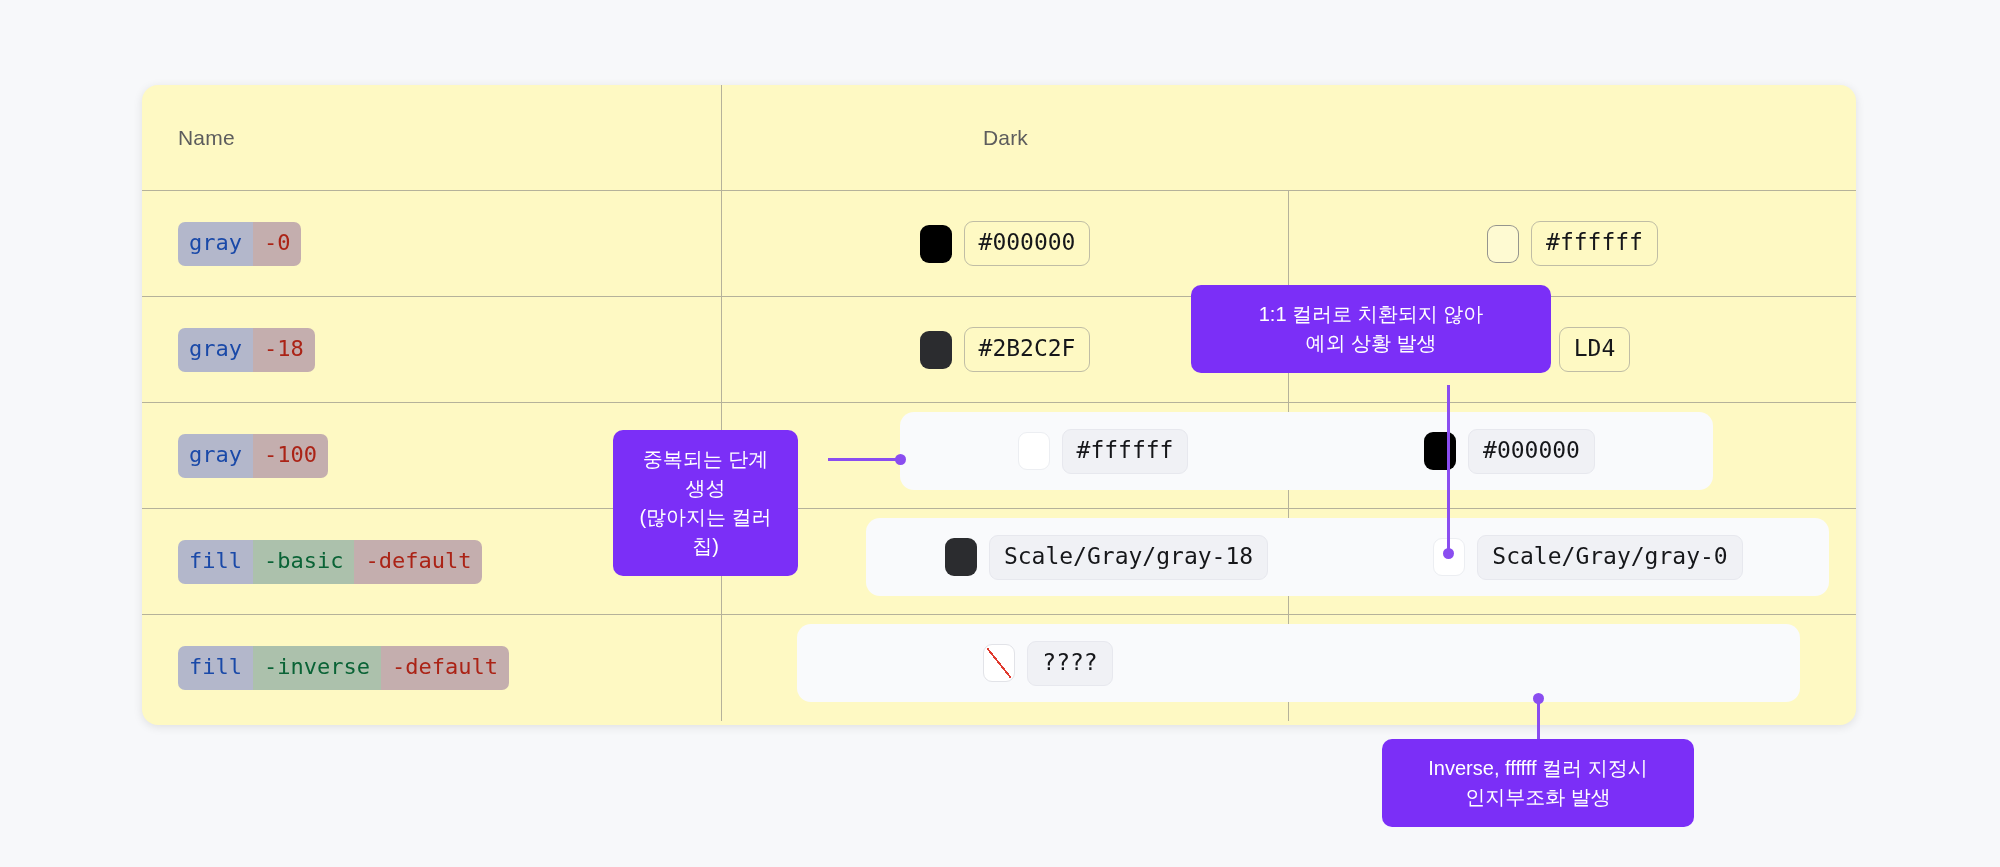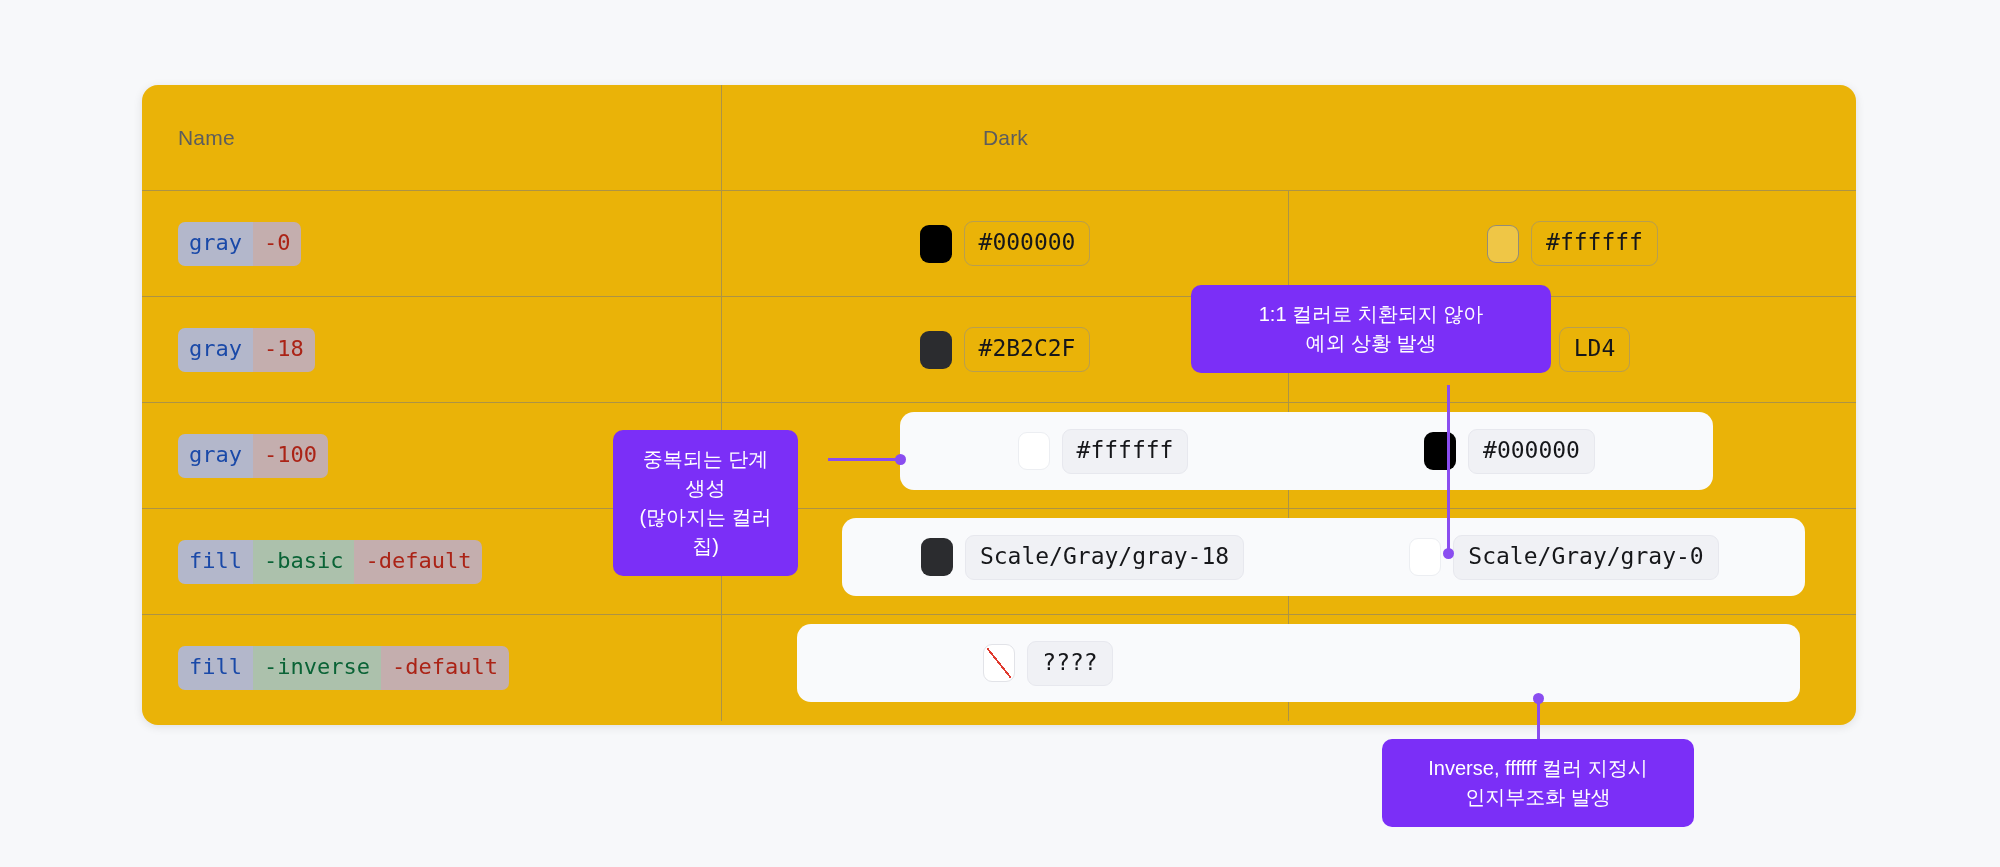"Name" #table-card { background: #eab308 -> #fef9c3 }
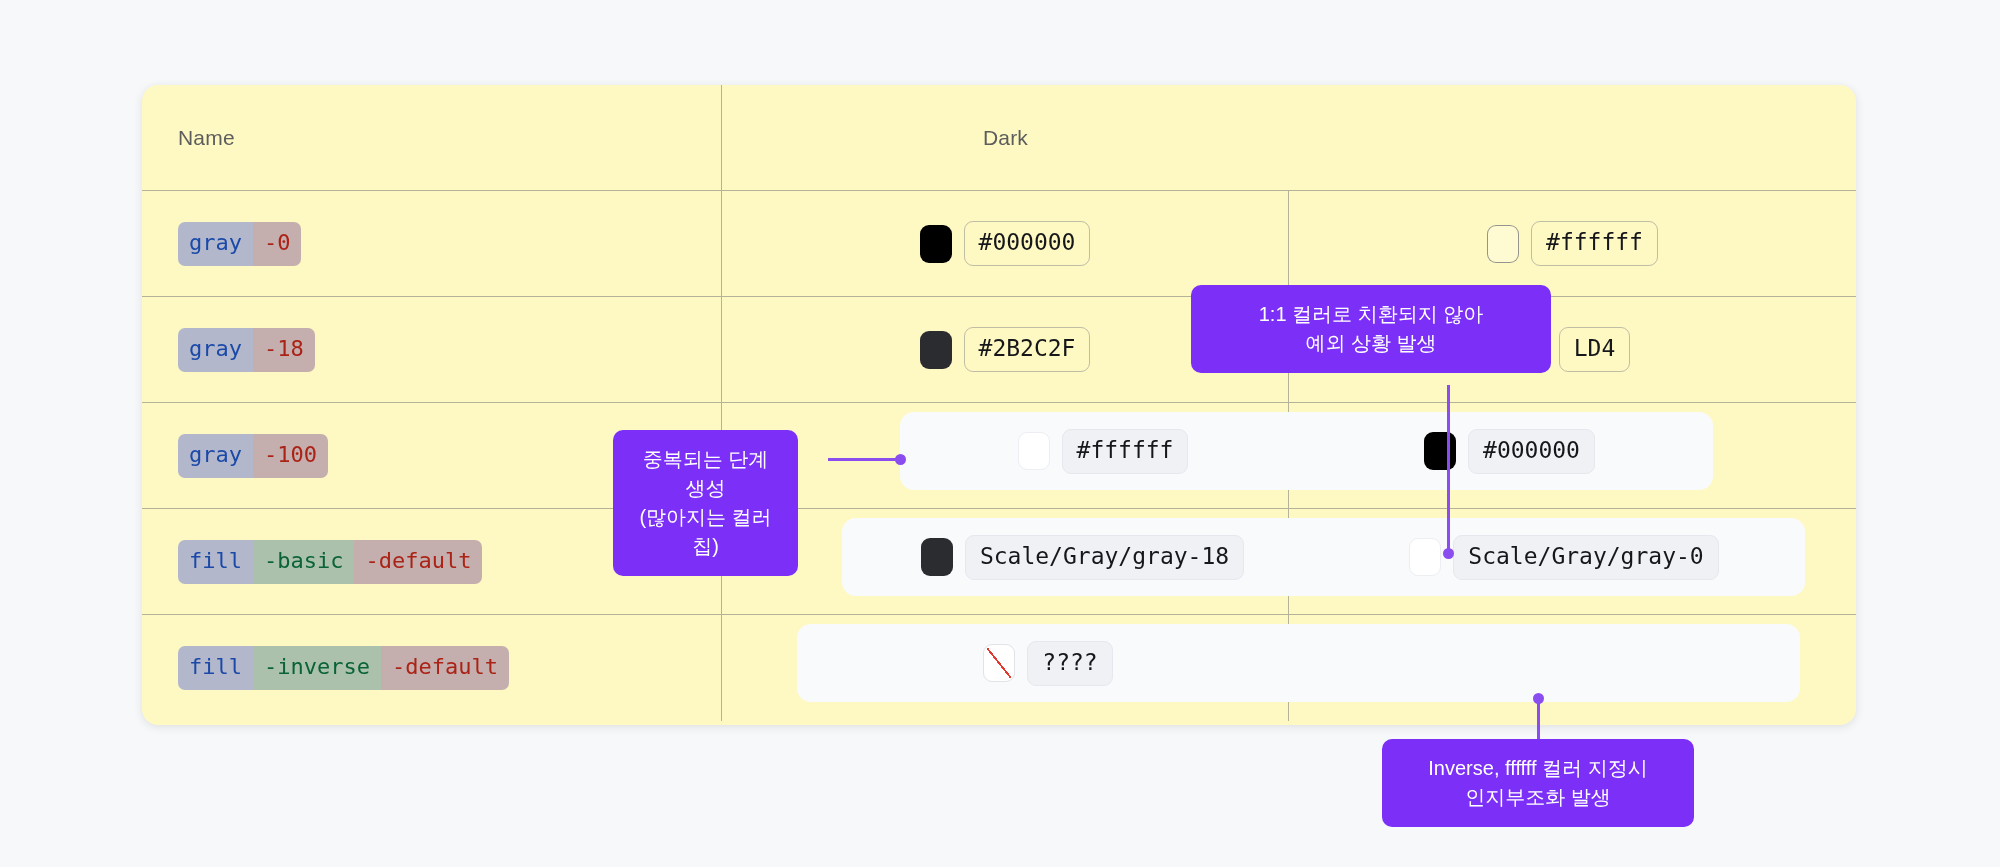"Scale/Gray/gray-18" div.hl { left: 842px -> 866px }
